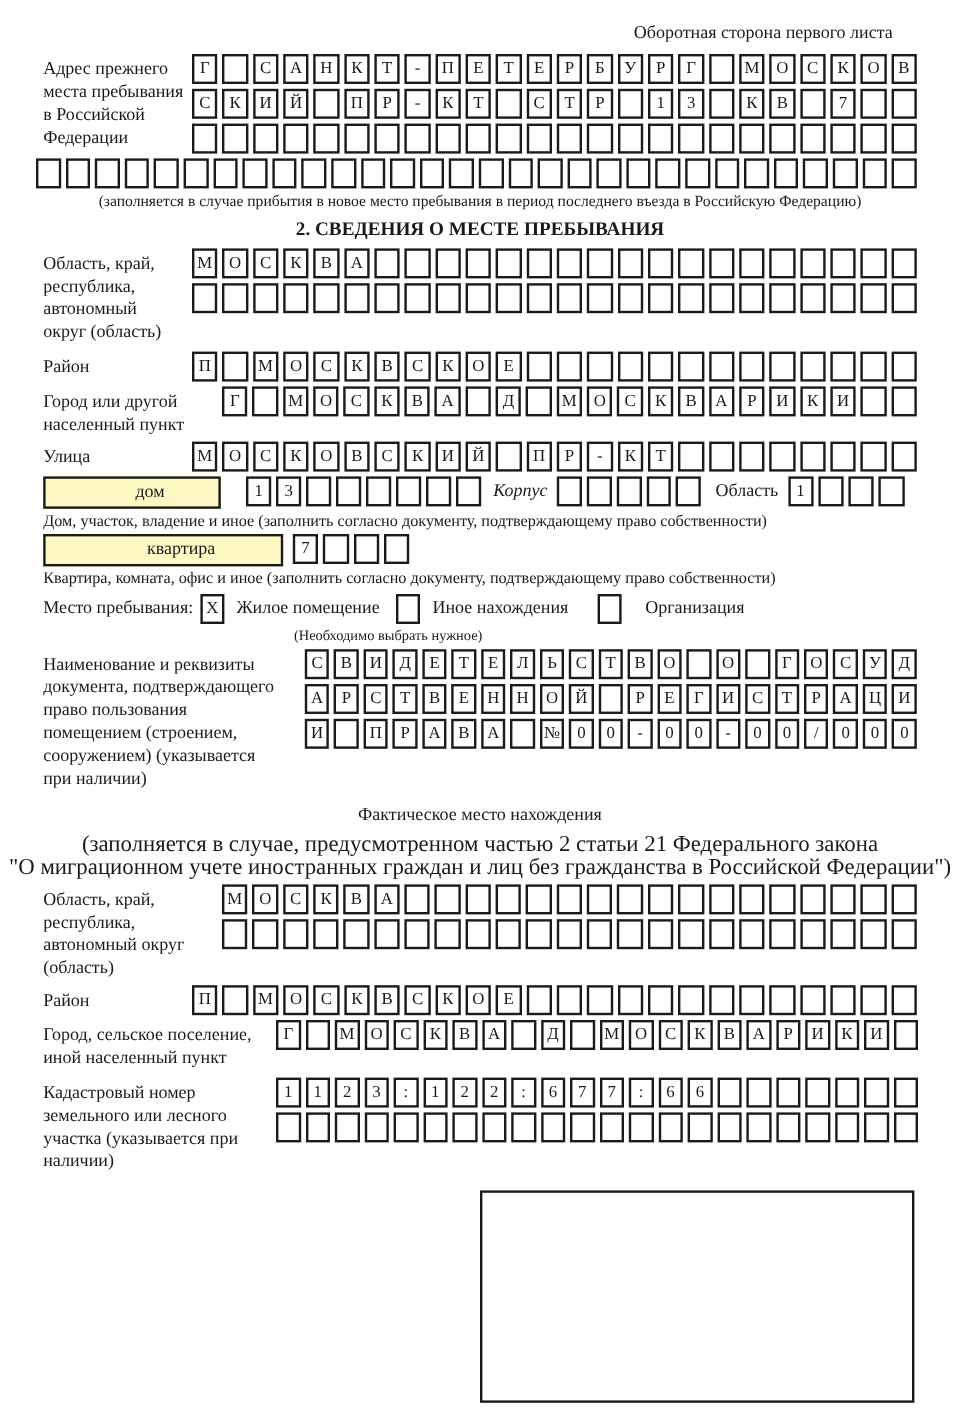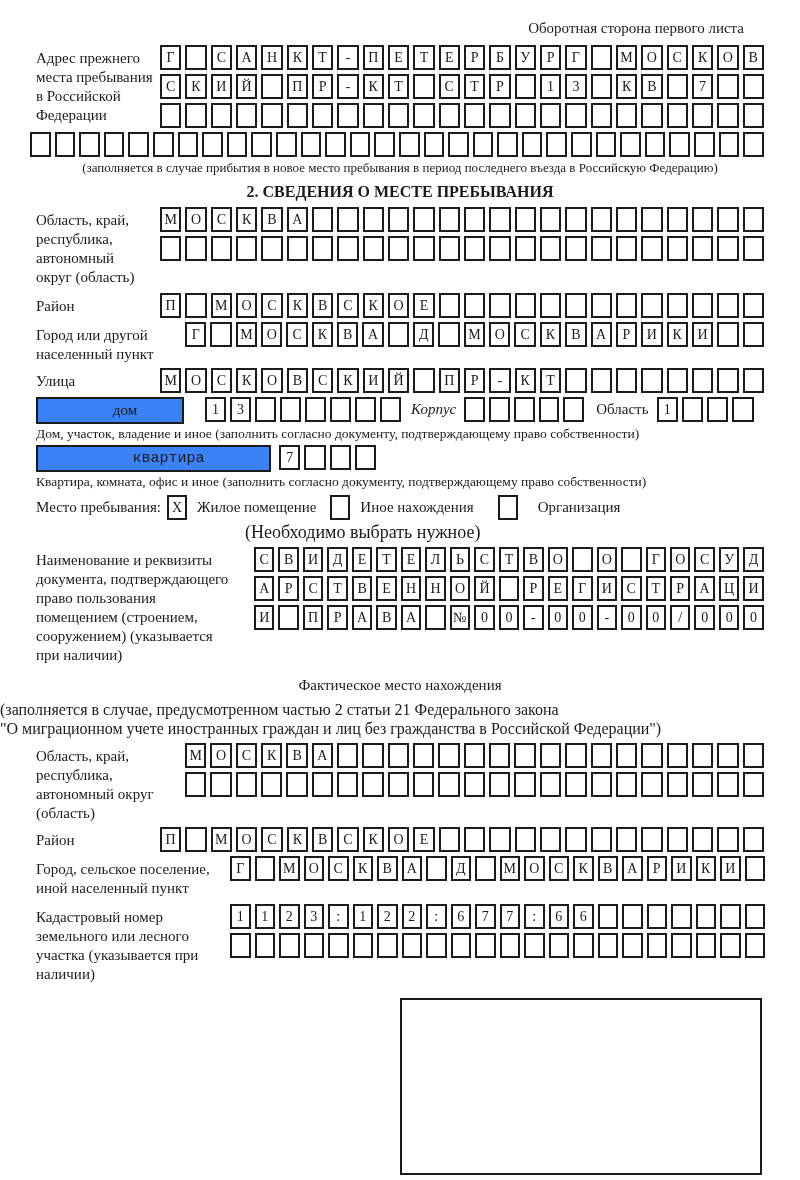"дом" .namebox { background: #3b82f6 -> #fef9c3 }
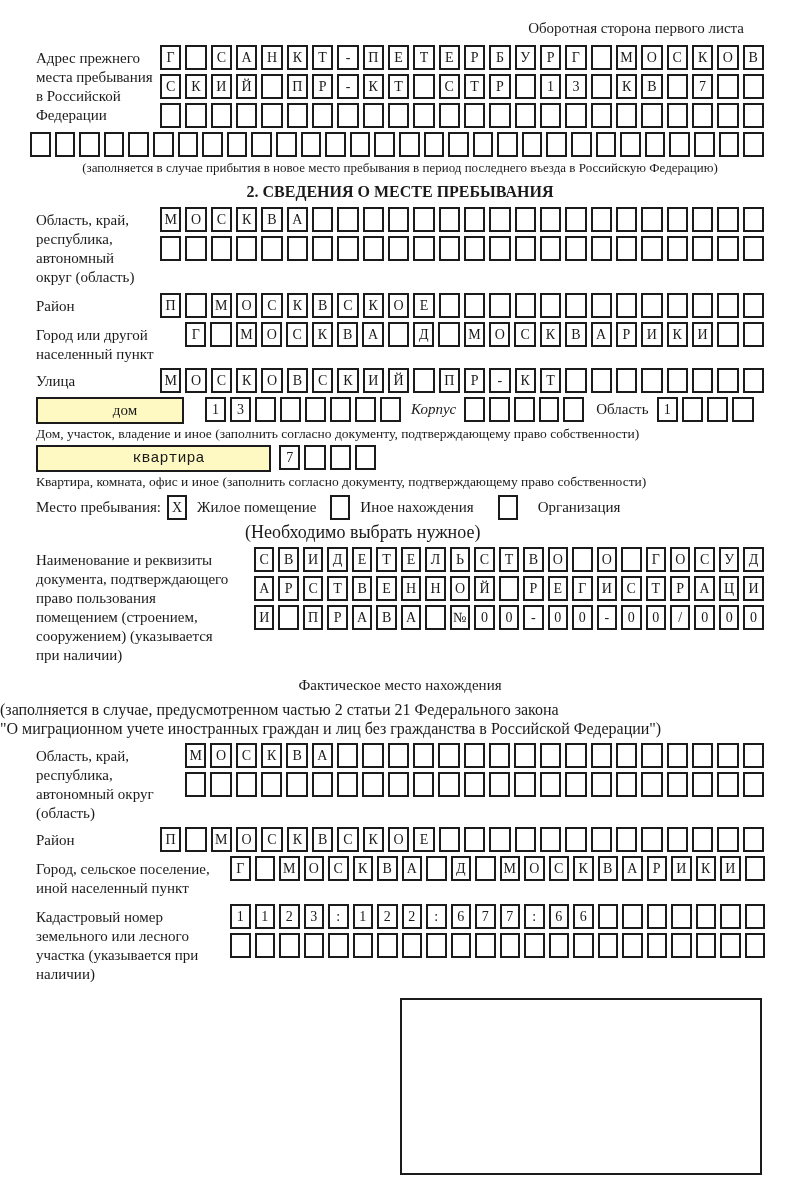"квартира" .kv-box { font-family: Liberation Mono, monospace -> none; width: 235px -> 200px }
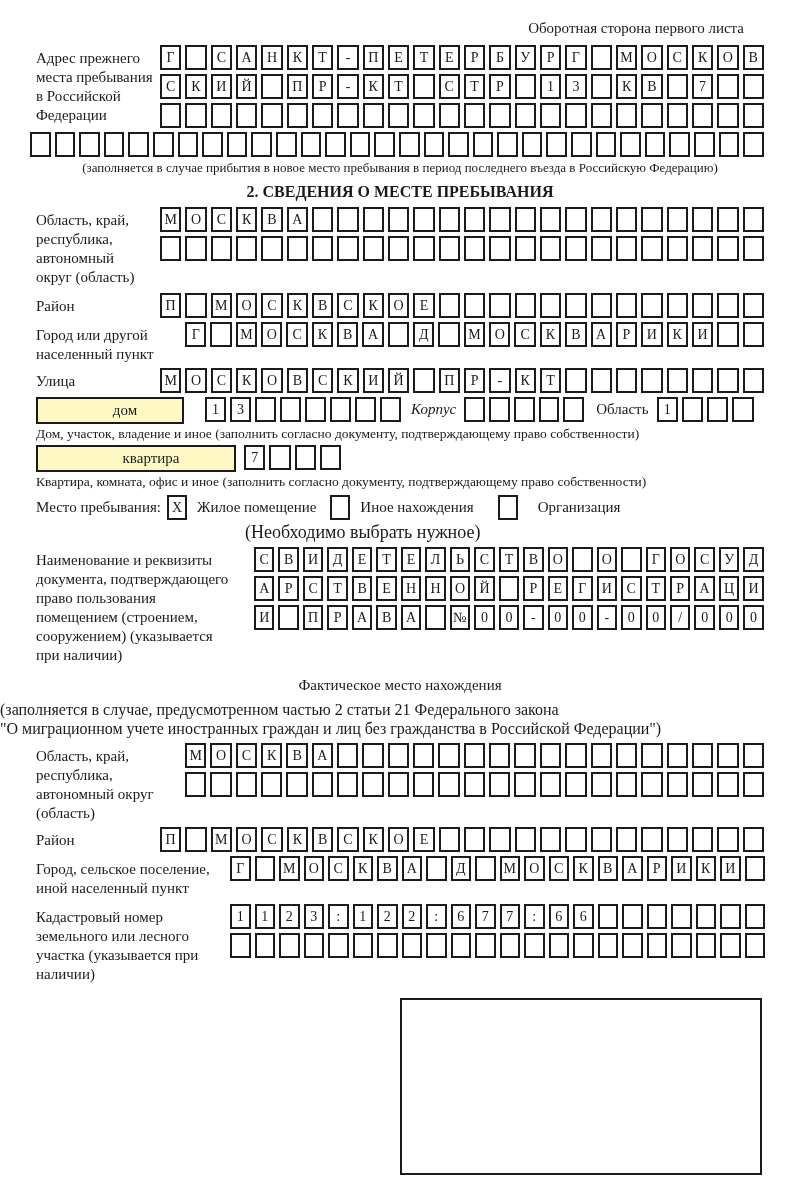"(Необходимо выбрать нужное)" .mesto-note { font-size: 18px -> 12px }
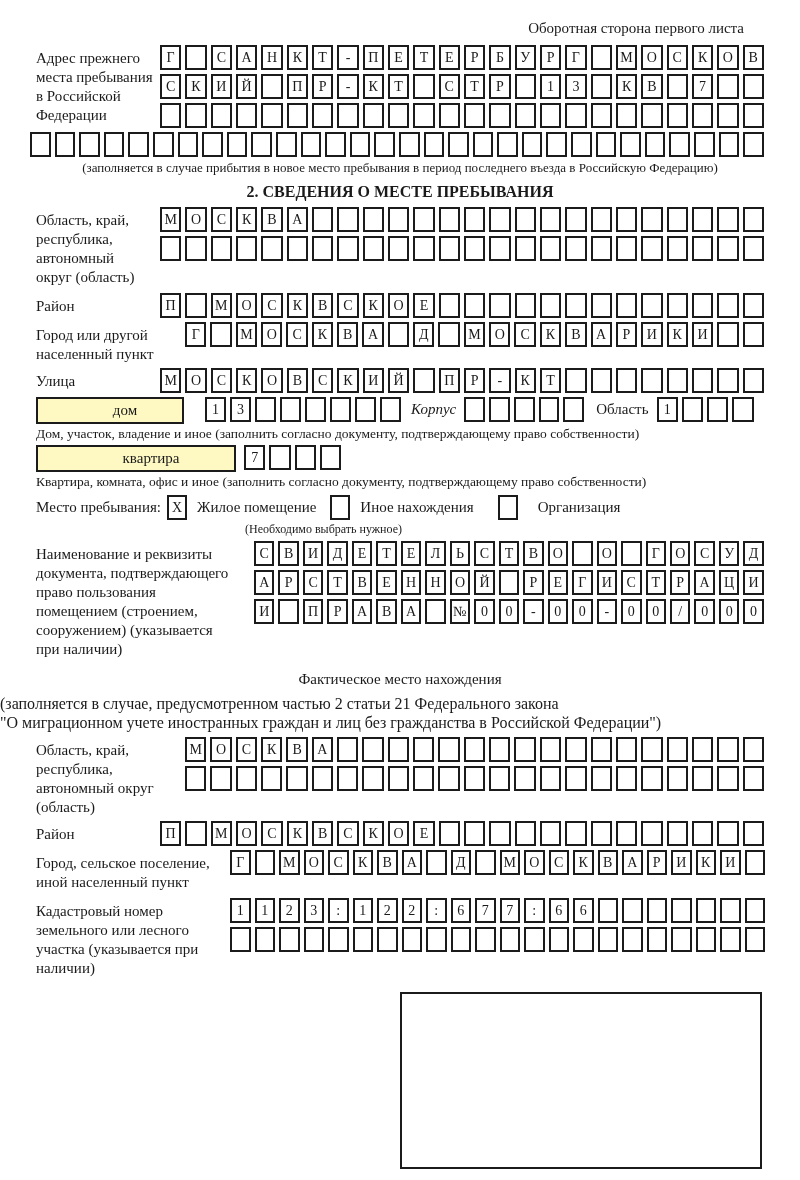"(заполняется в случае, предусмотренном" .fact-note { font-size: 16px -> 19px; text-align: none -> center }
